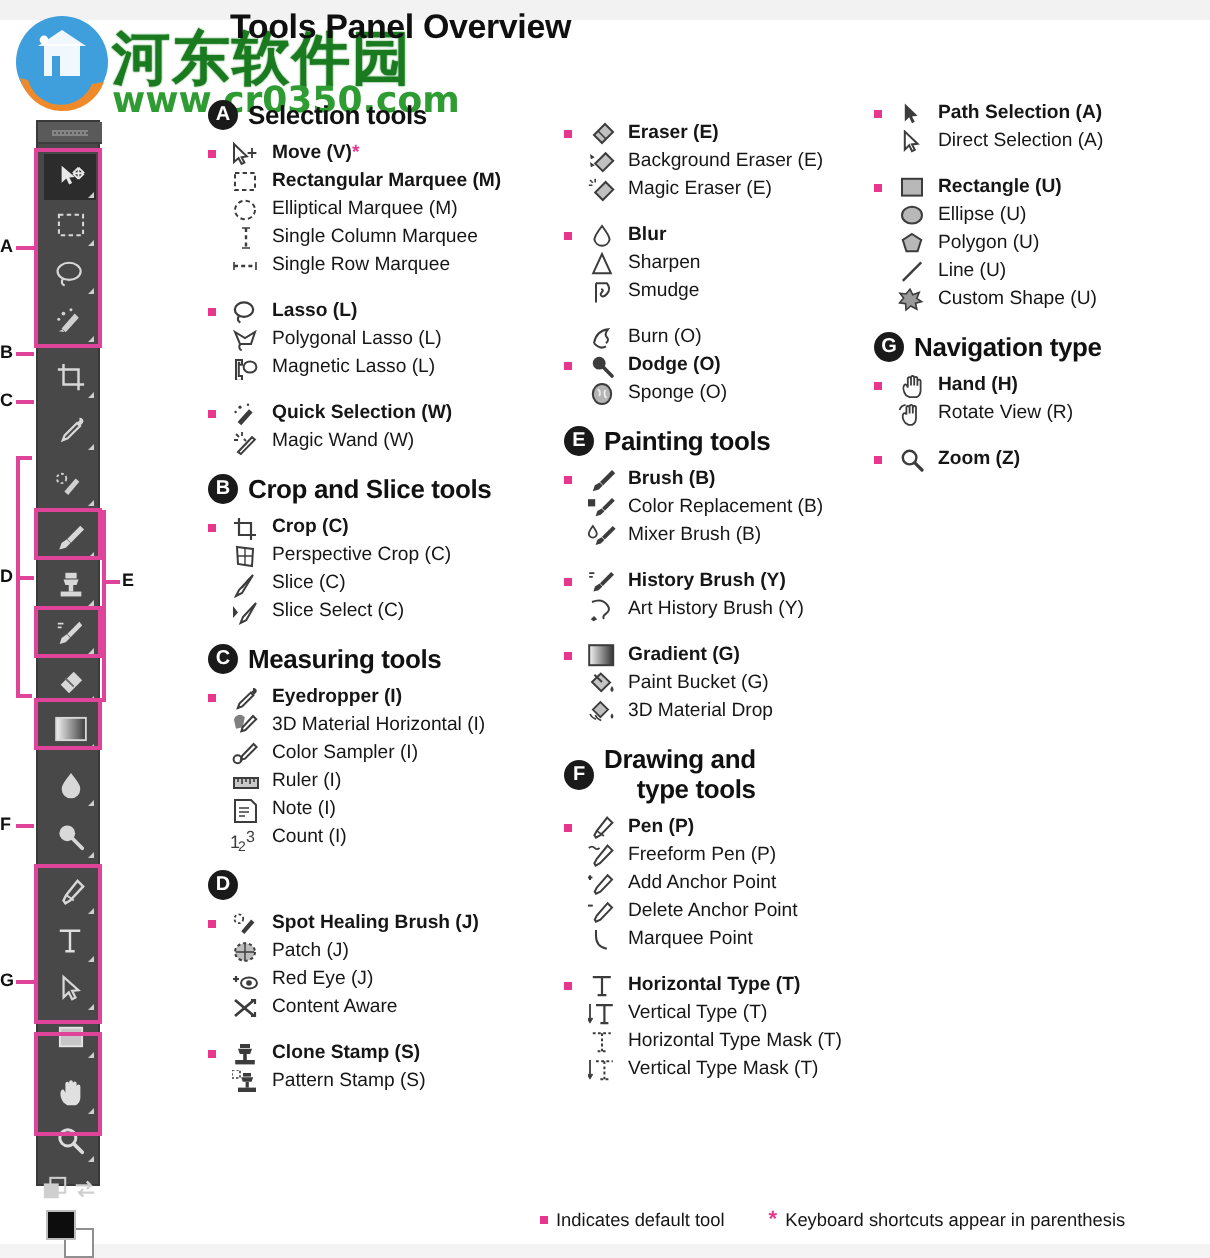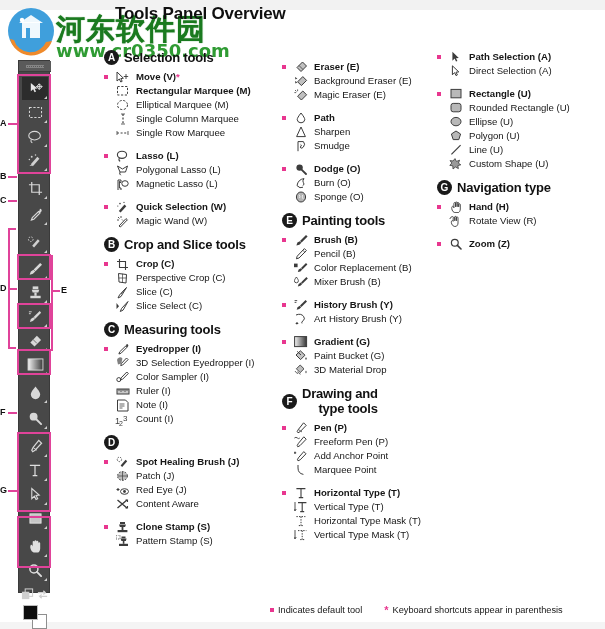"Rounded Rectangle (U)" div.row { html: <div> <span></span> <span> <svg> <rect></rect> </svg> </span> <span>Rounded Rectangle (U)</span> </div> -> none }
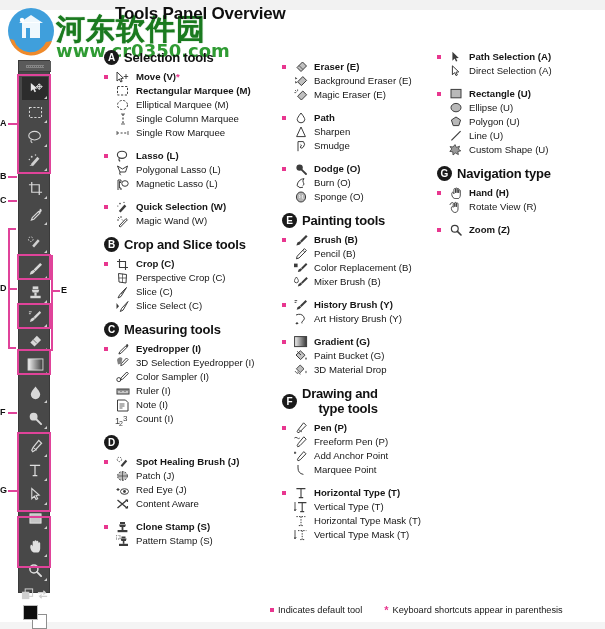"Path" span.lbl { text: Path -> Blur }
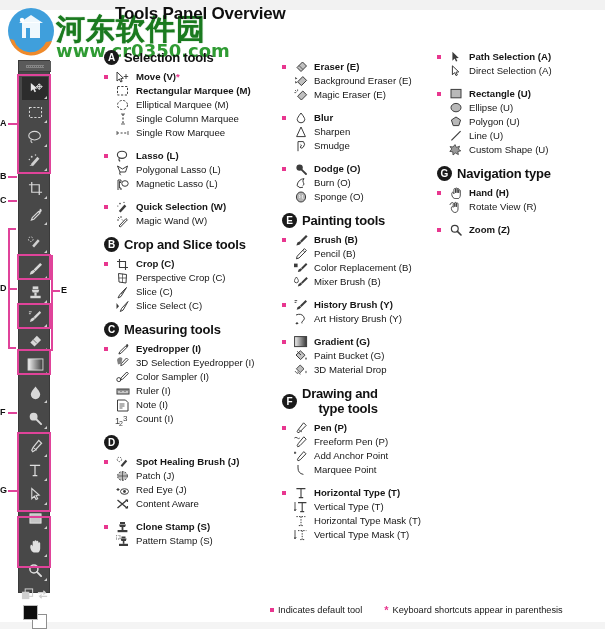"Dodge (O)" div.row { order: before "Burn (O)" -> after "Burn (O)" }
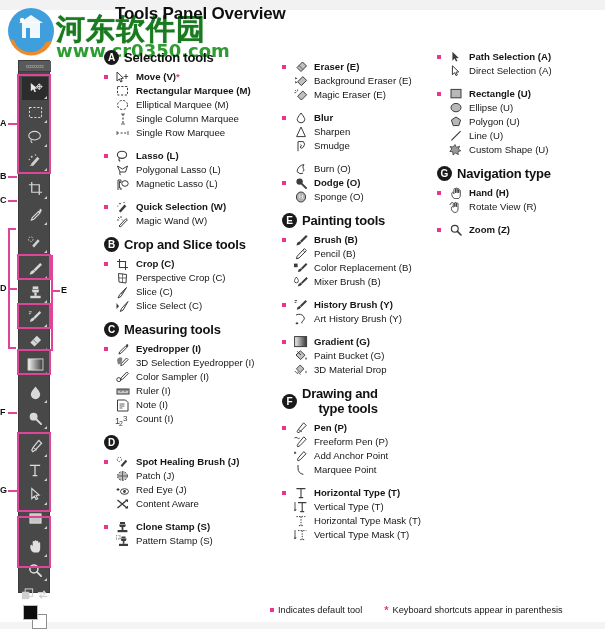"Pencil (B)" div.row { html: <div> <span></span> <span> <svg> <path></path> <path></path> </svg> </span> <span>Pencil (B)</span> </div> -> none }
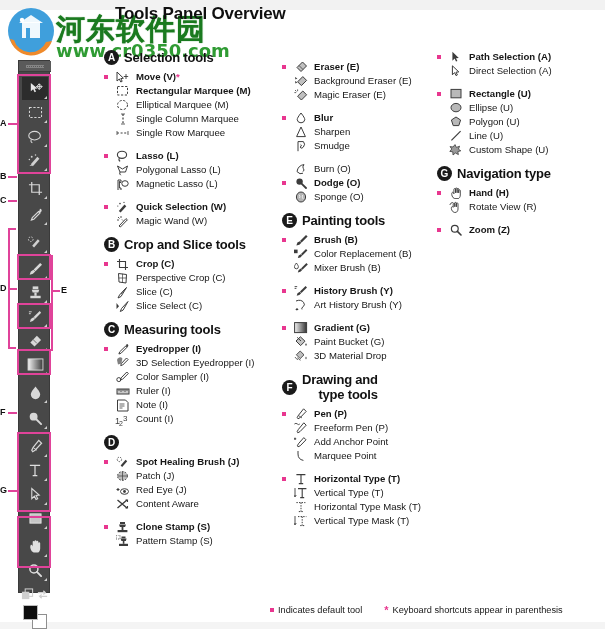"3D Selection Eyedropper (I)" span.lbl { text: Selection Eyedropper -> Material Horizontal }
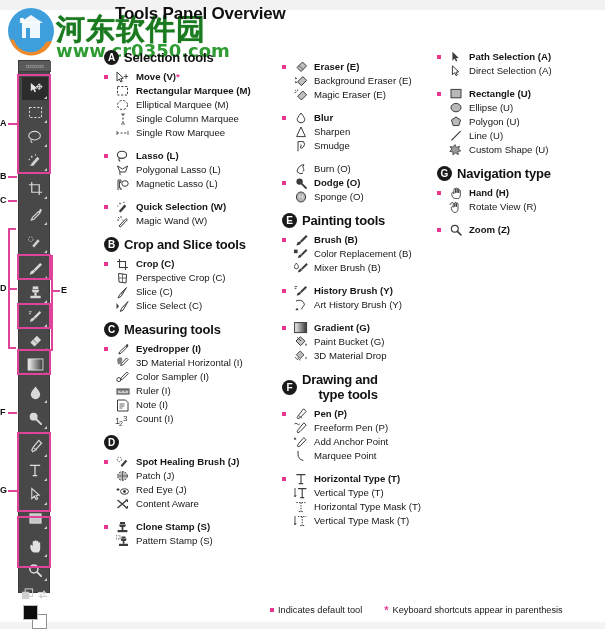"Delete Anchor Point" div.row { html: none -> <div> <span></span> <span> <svg> <path></path> <path></path> </svg> </span> <span>Delete Anchor Point</span> </div> }
